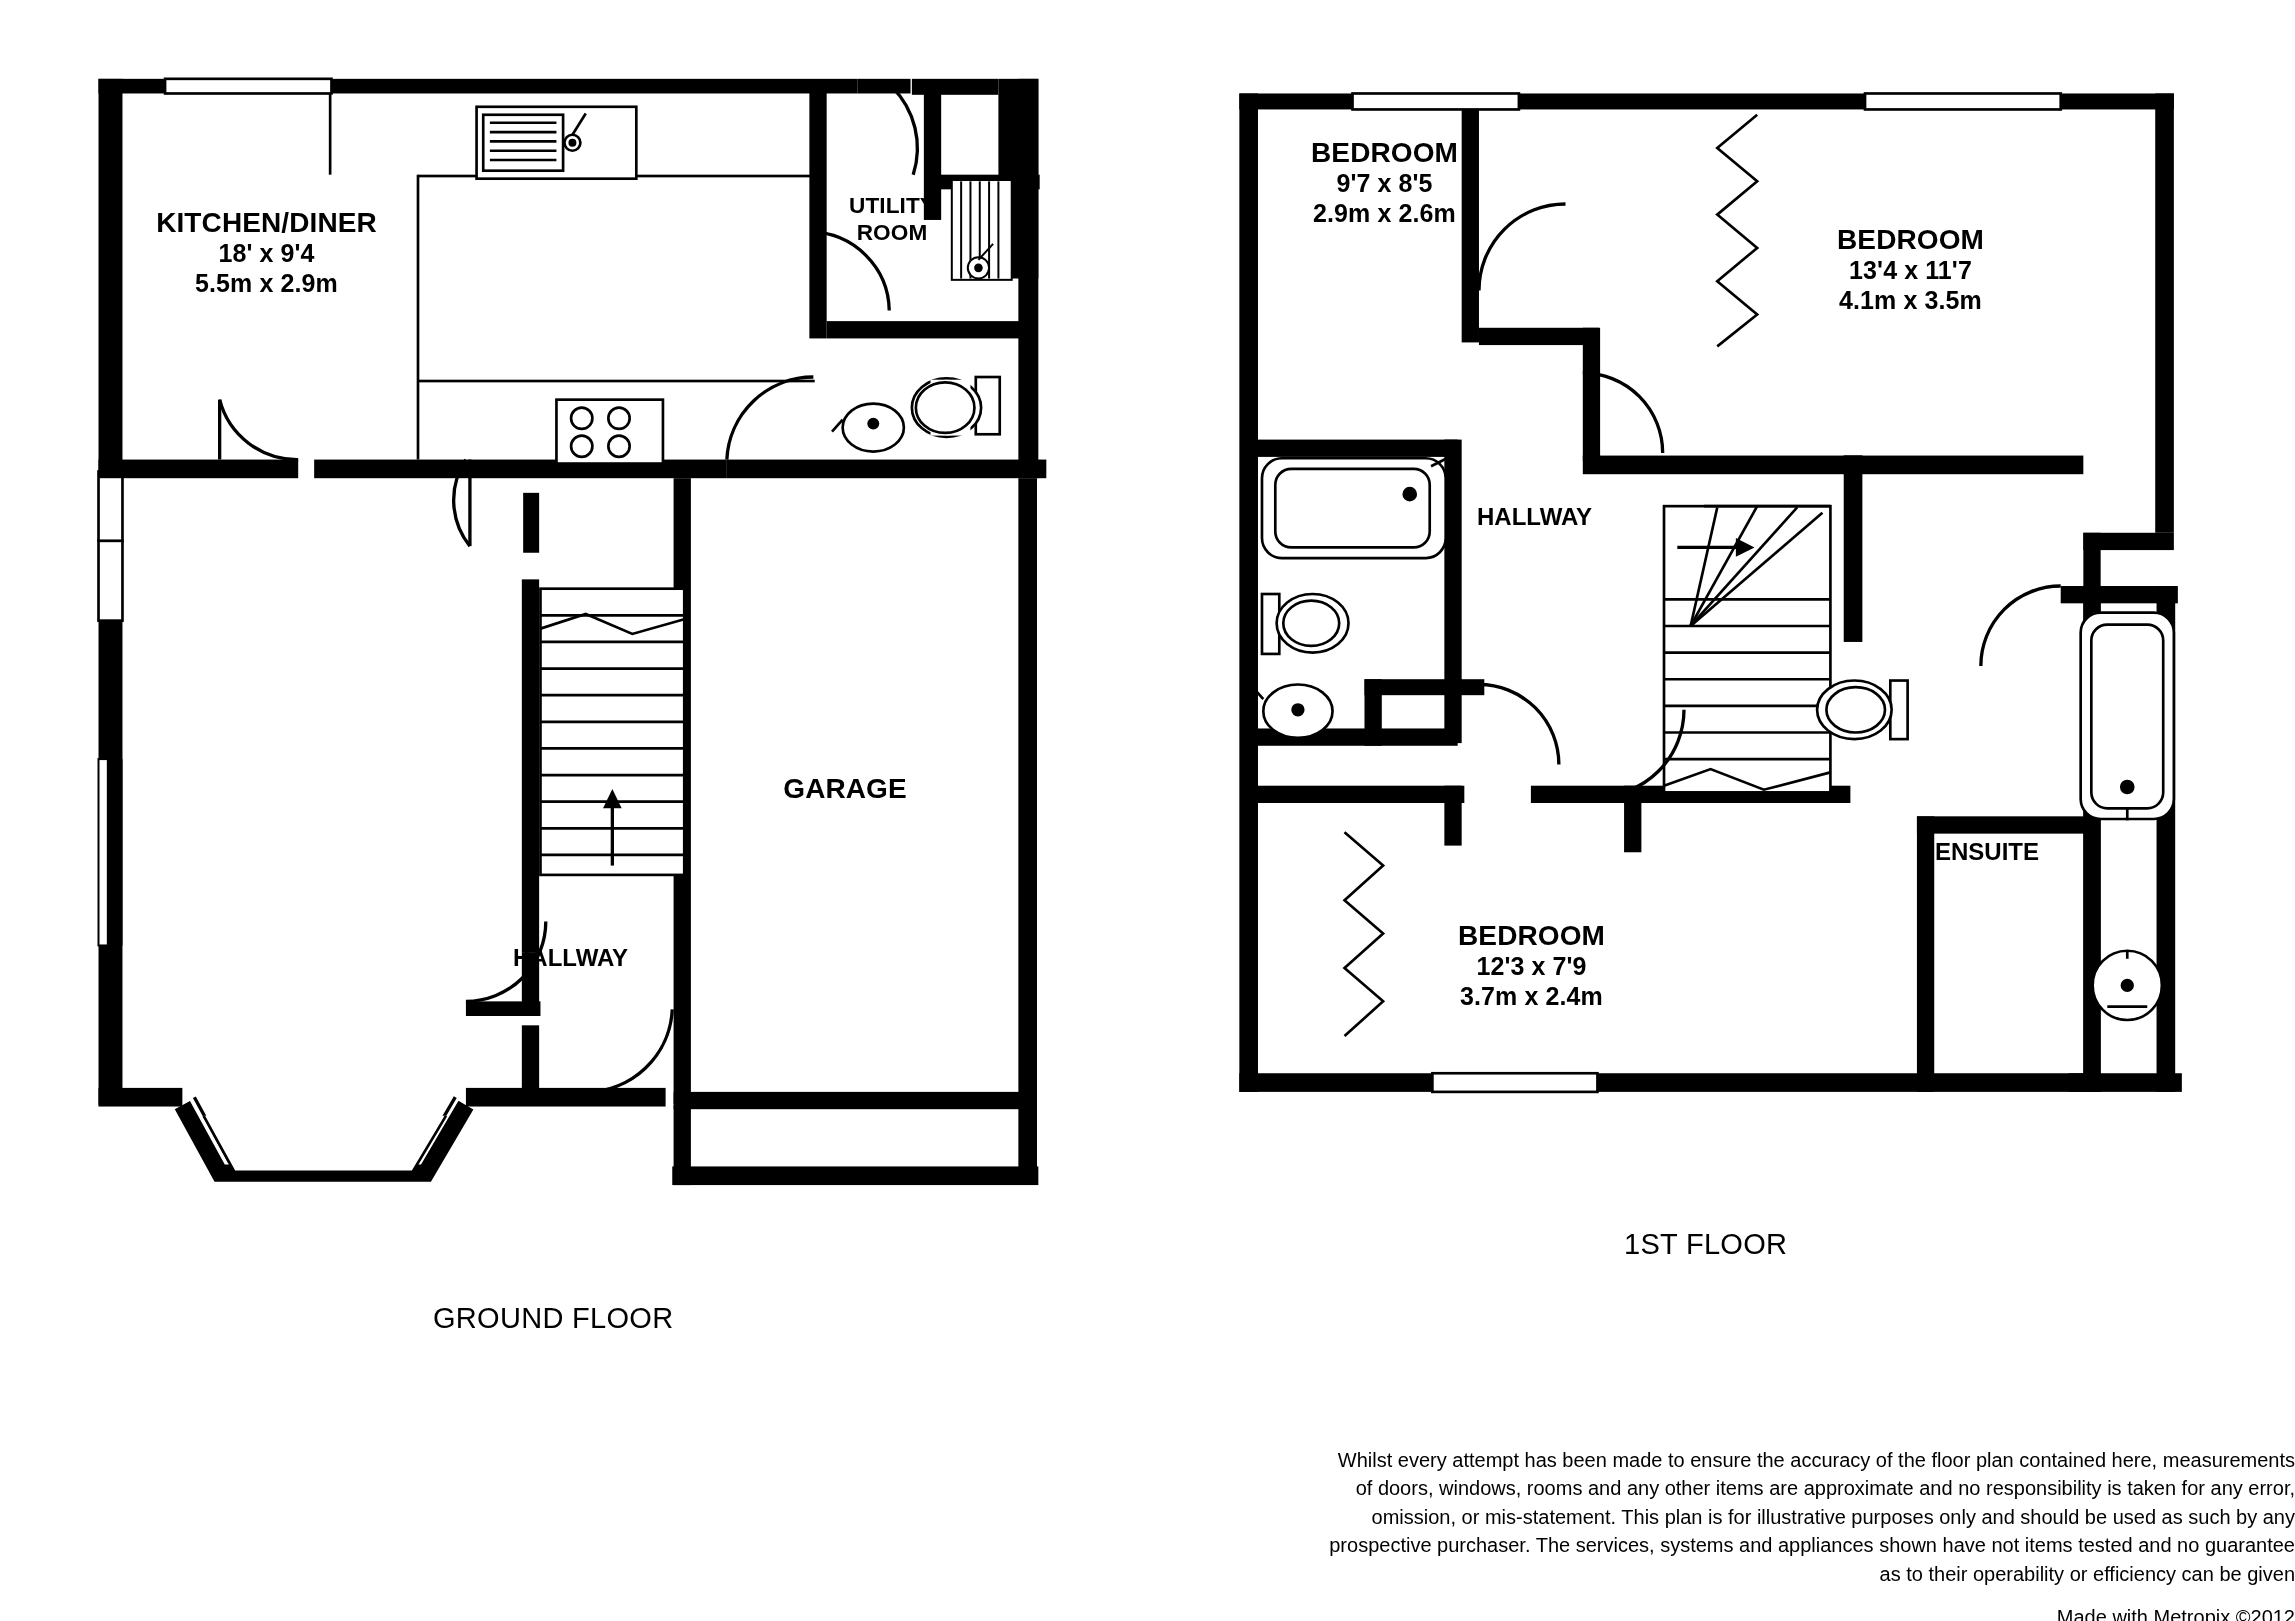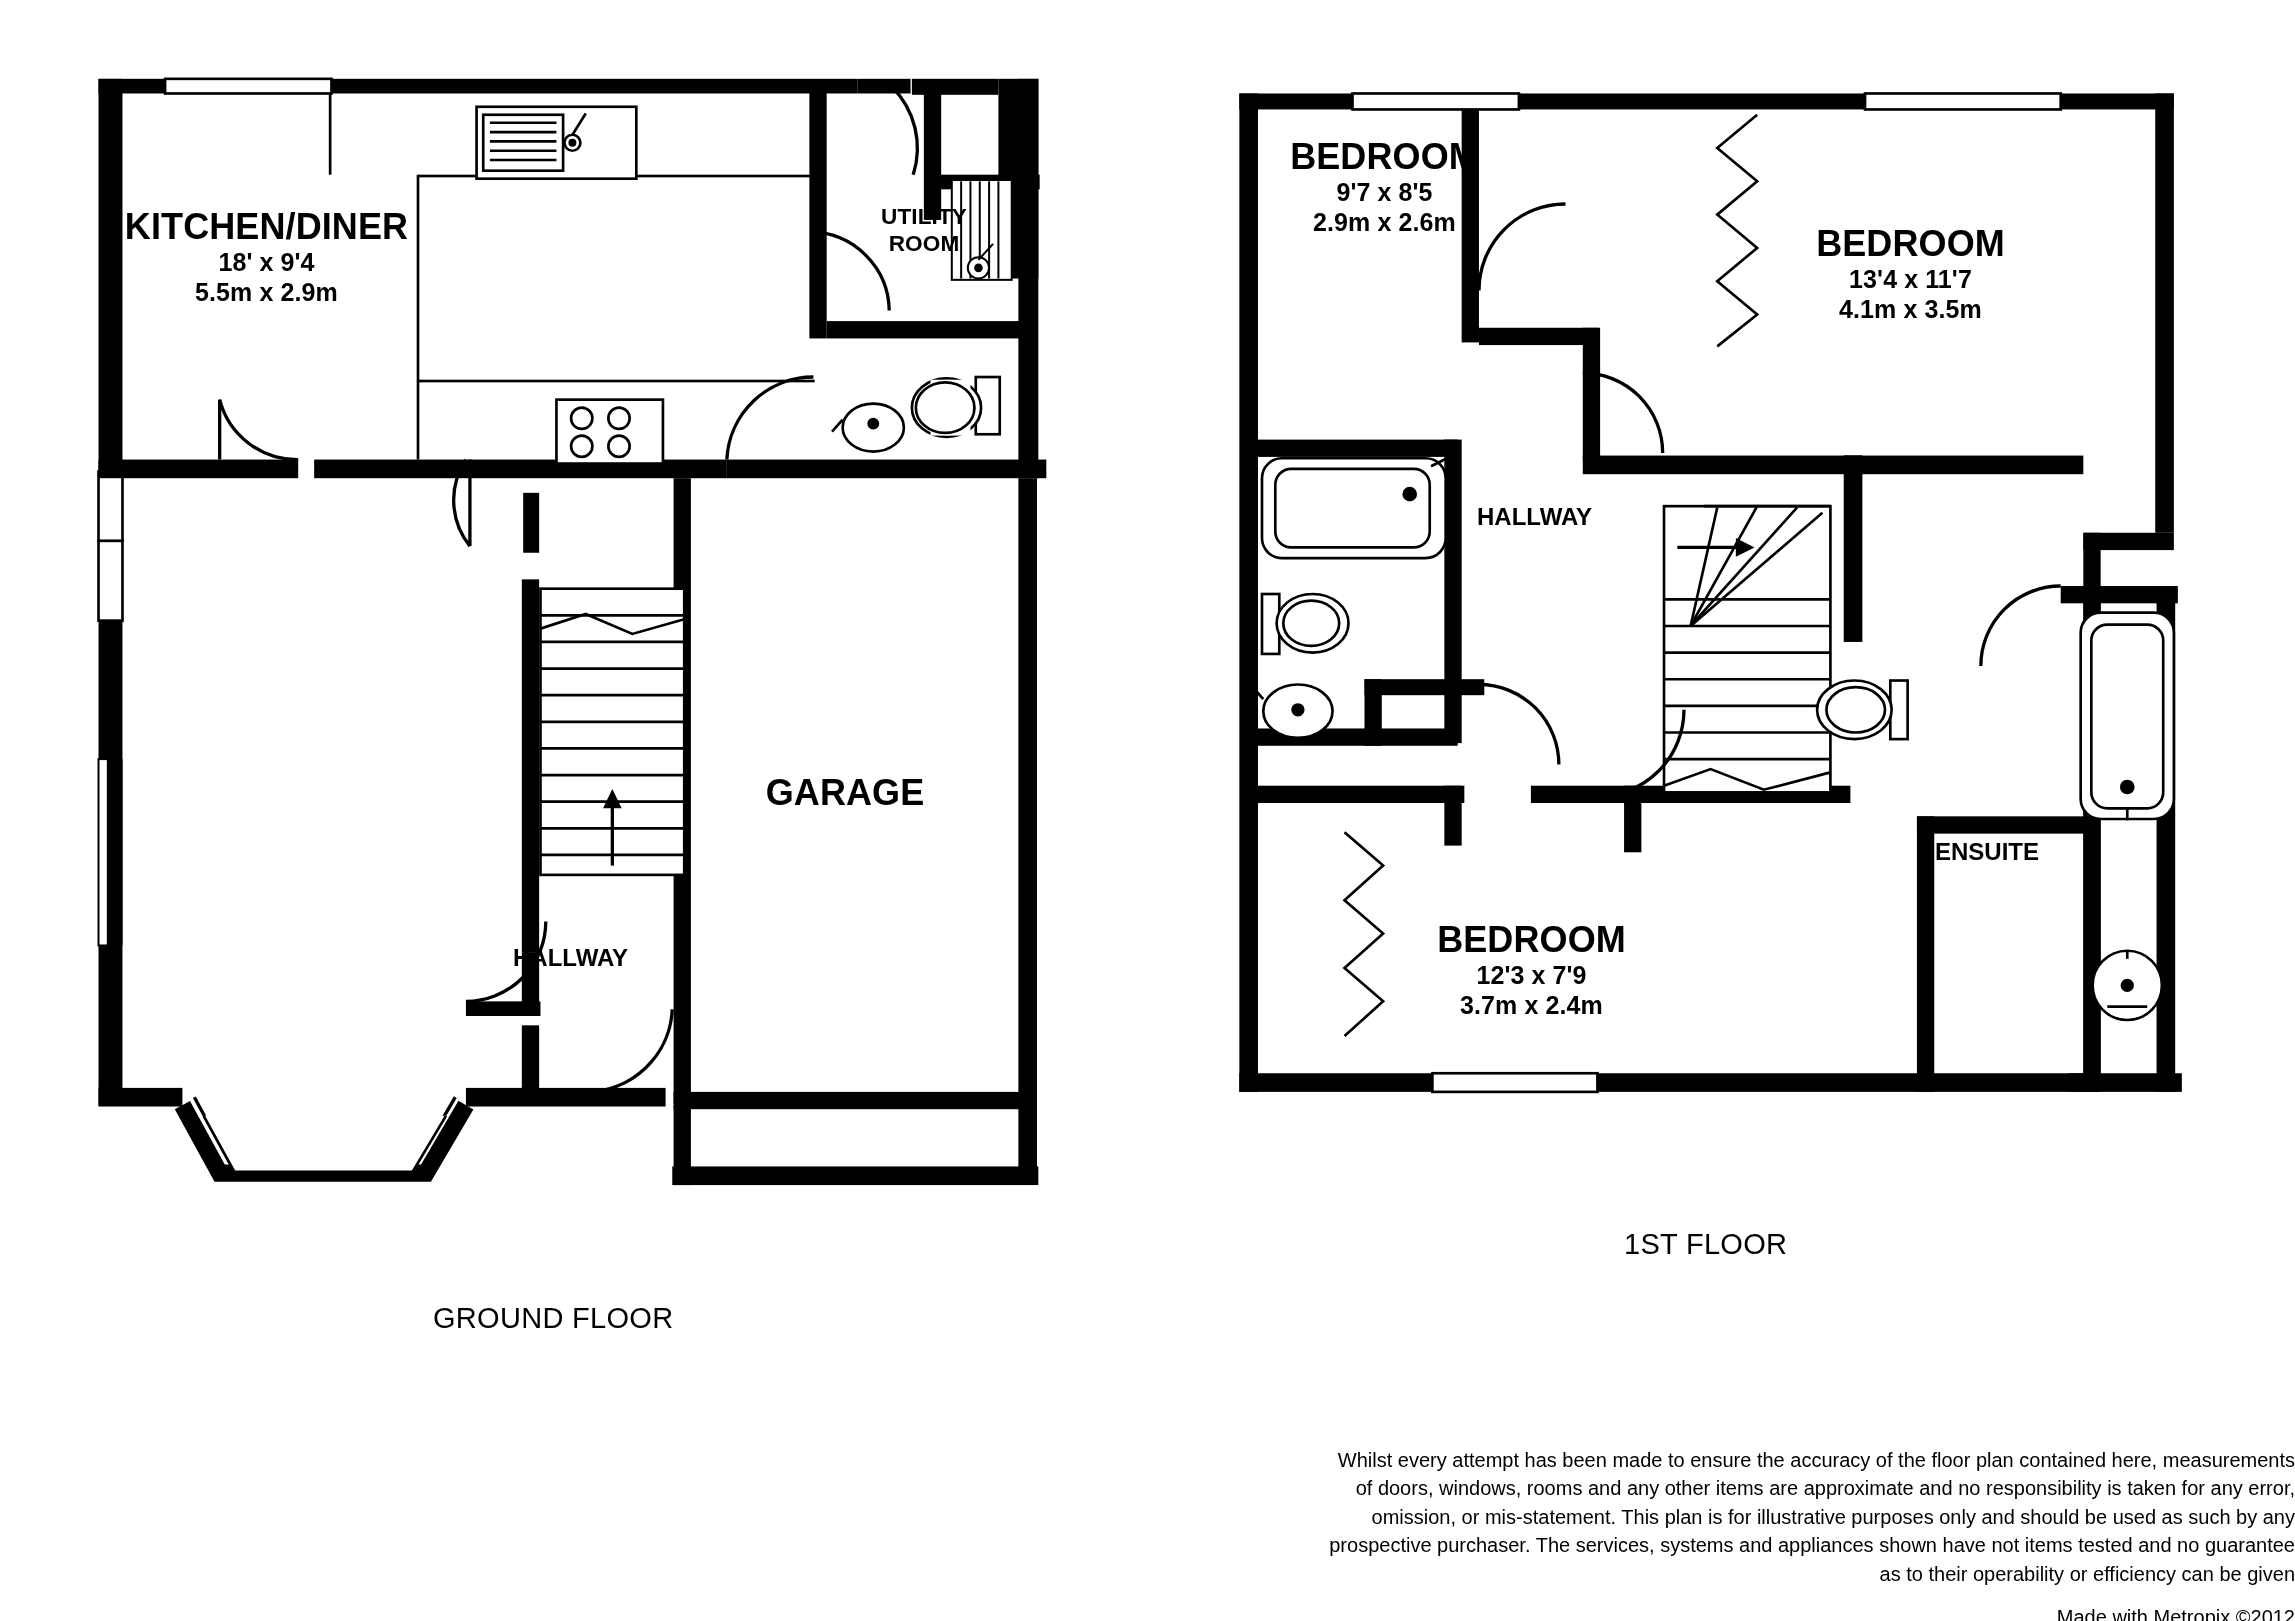"BEDROOM" .room-name { font-size: 36px -> 28px }
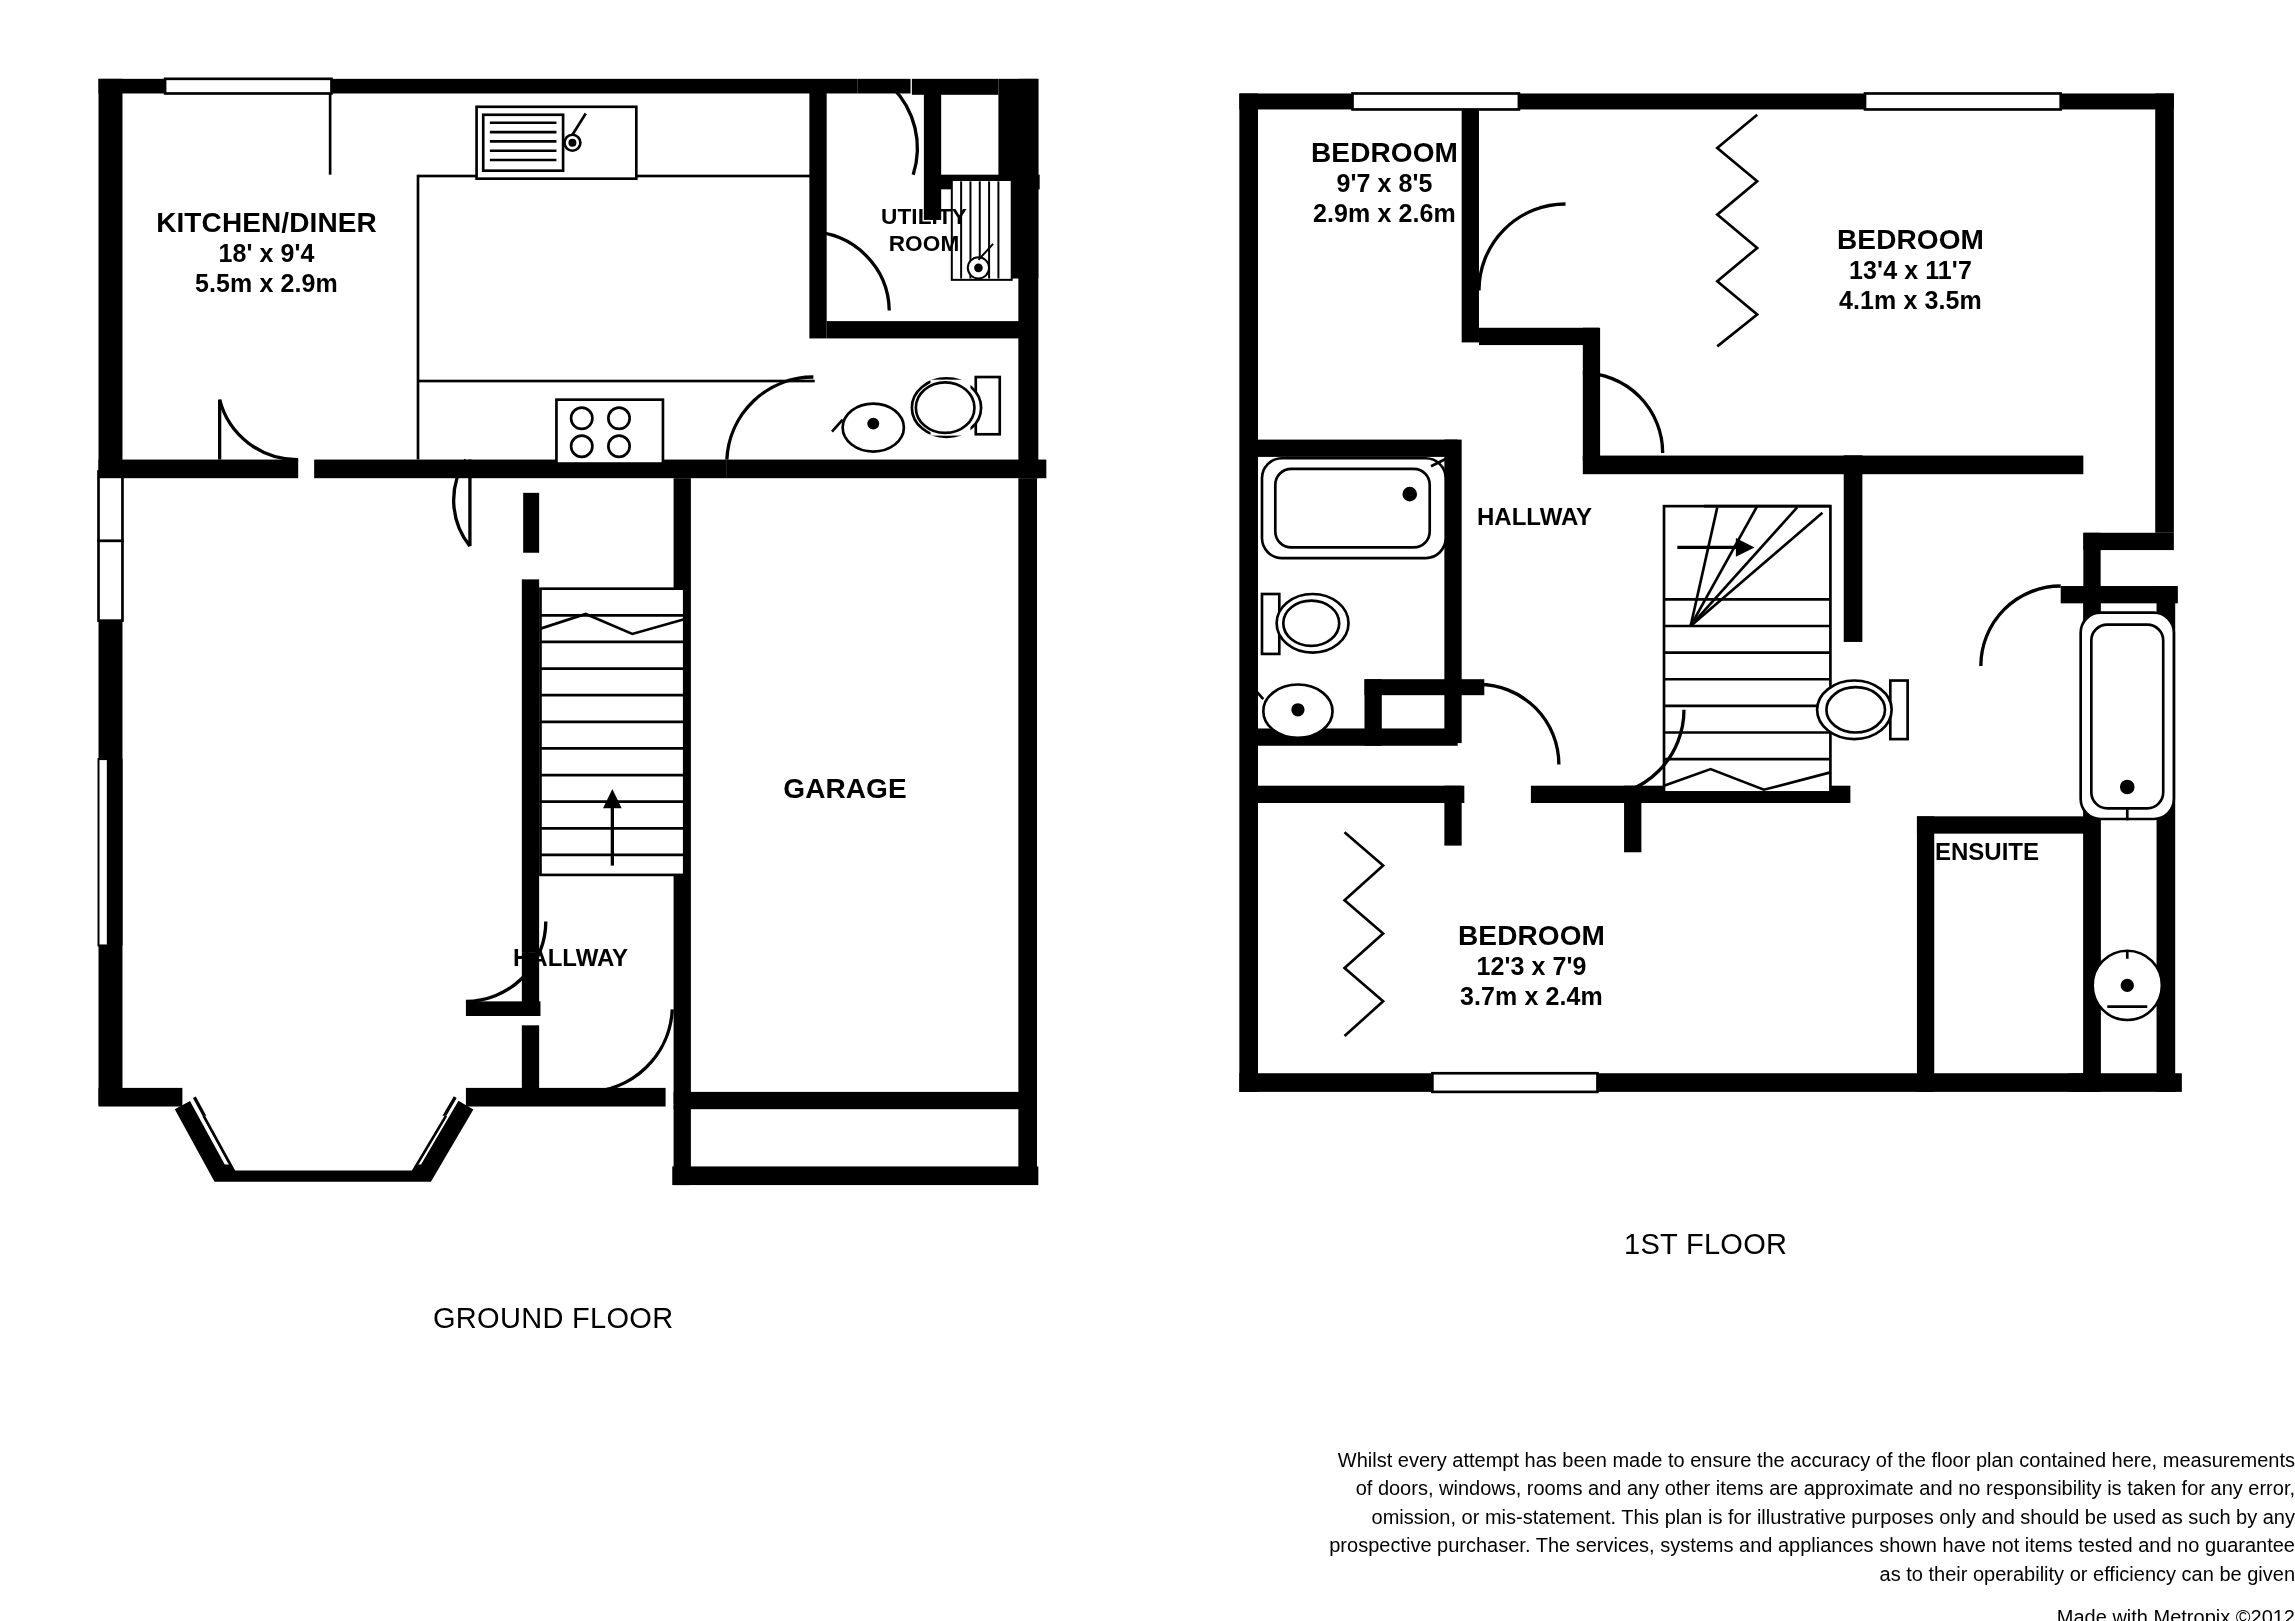"UTILITY" div.lbl { margin-left: 32px -> none; top: 204px -> 193px }
